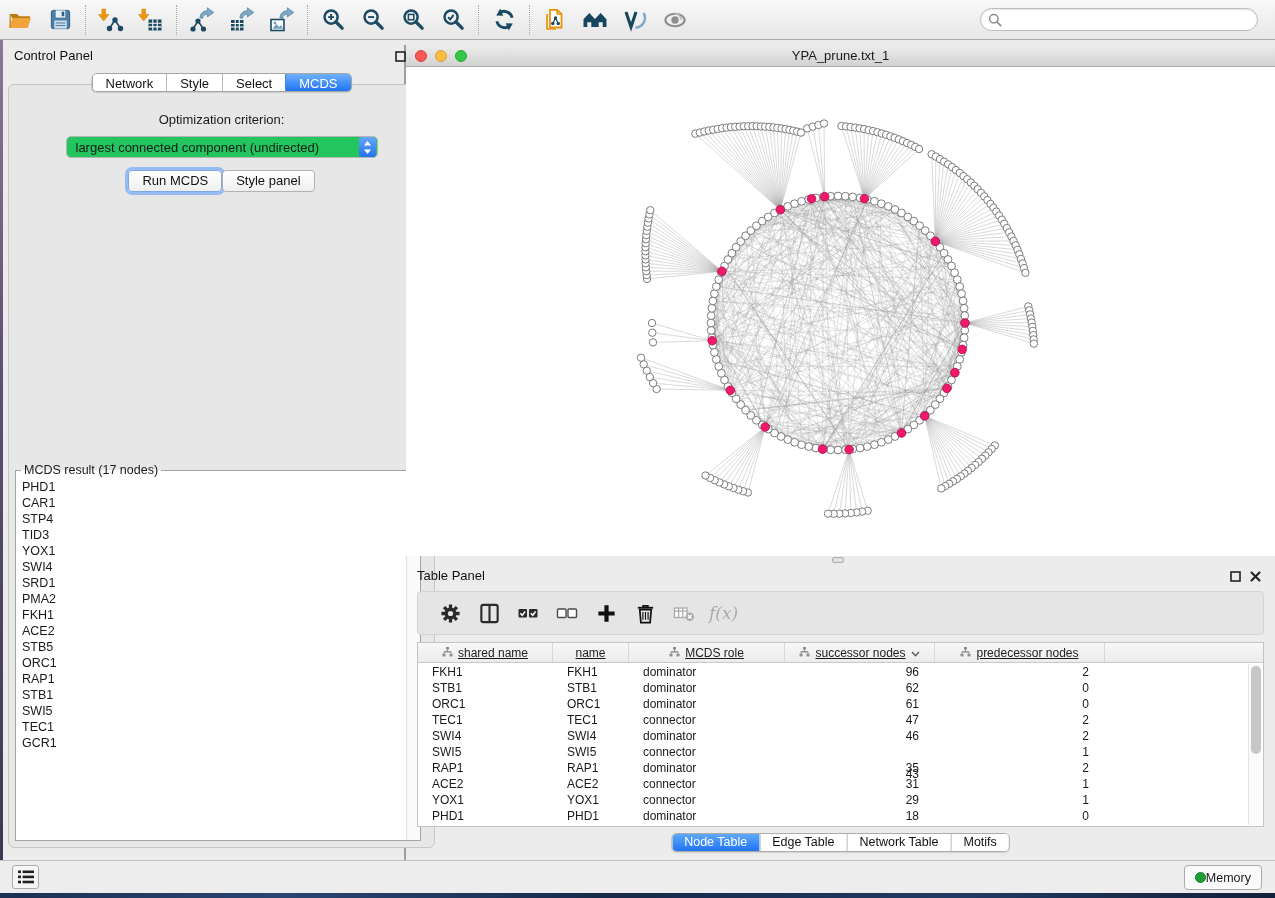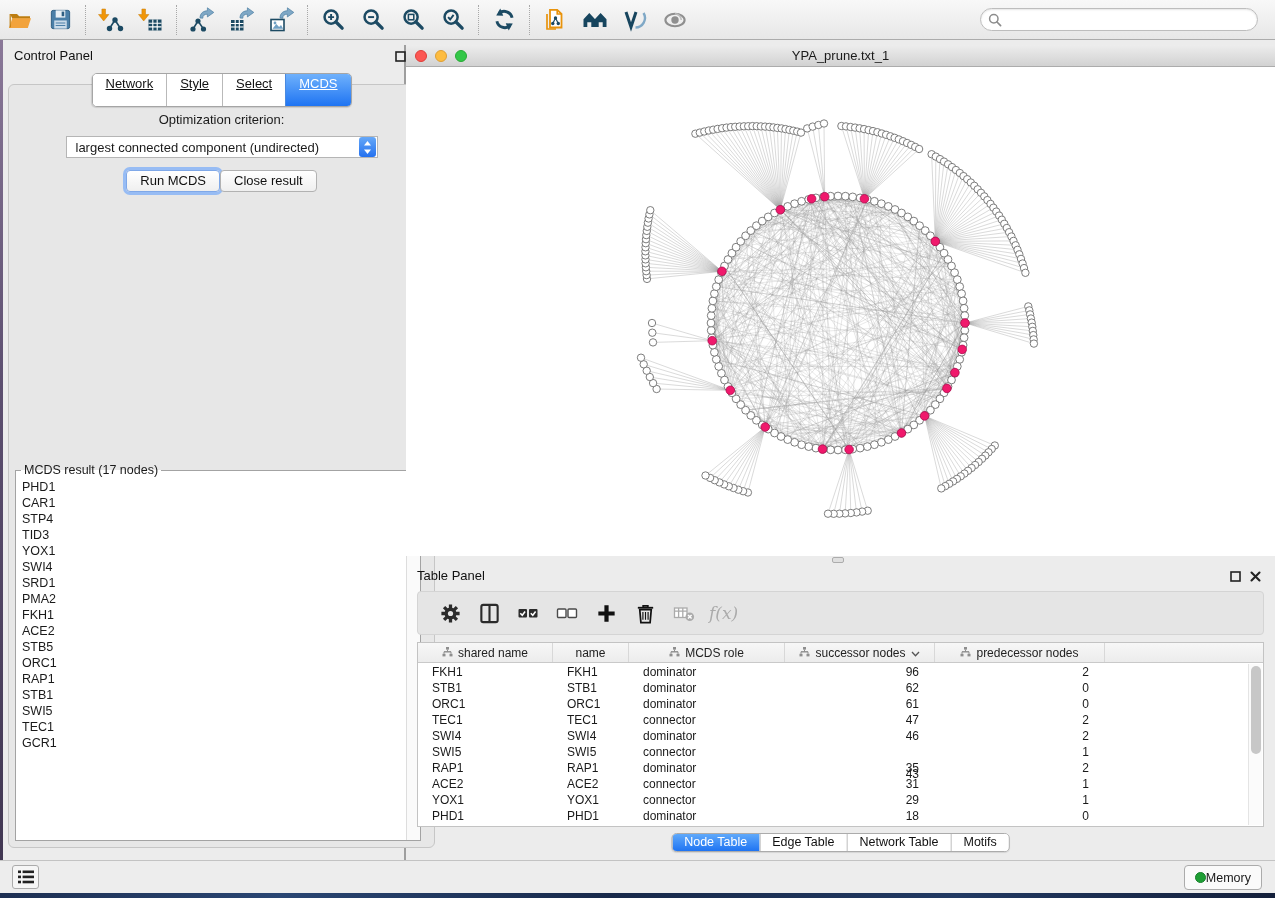"Network" .cp-tab { padding: 2px 13px 15px -> 2px 13px 0; text-decoration: underline -> none }
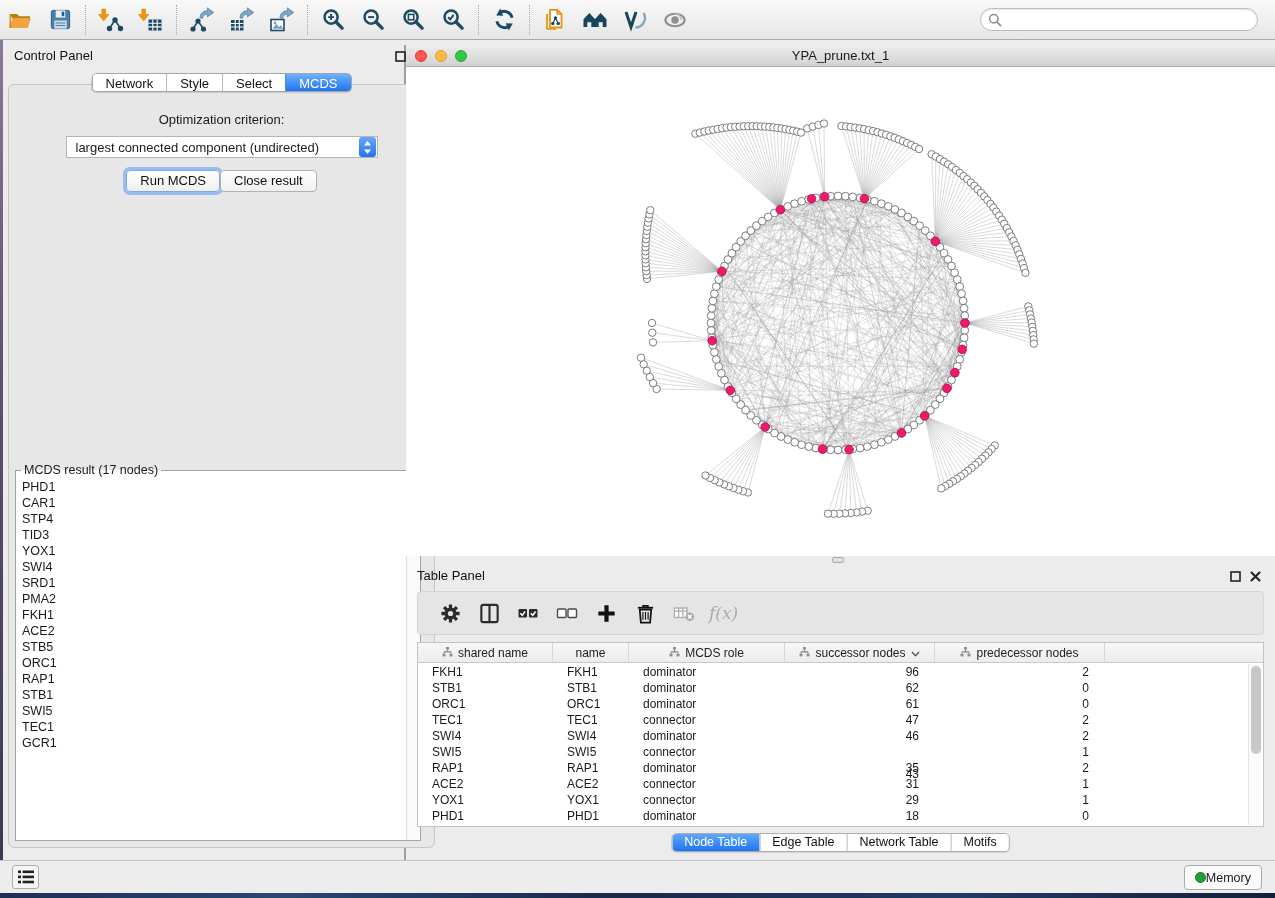"largest connected component (undirected)" .opt-select { background: #ffffff -> #22c55e; border-radius: 0 -> 5px }
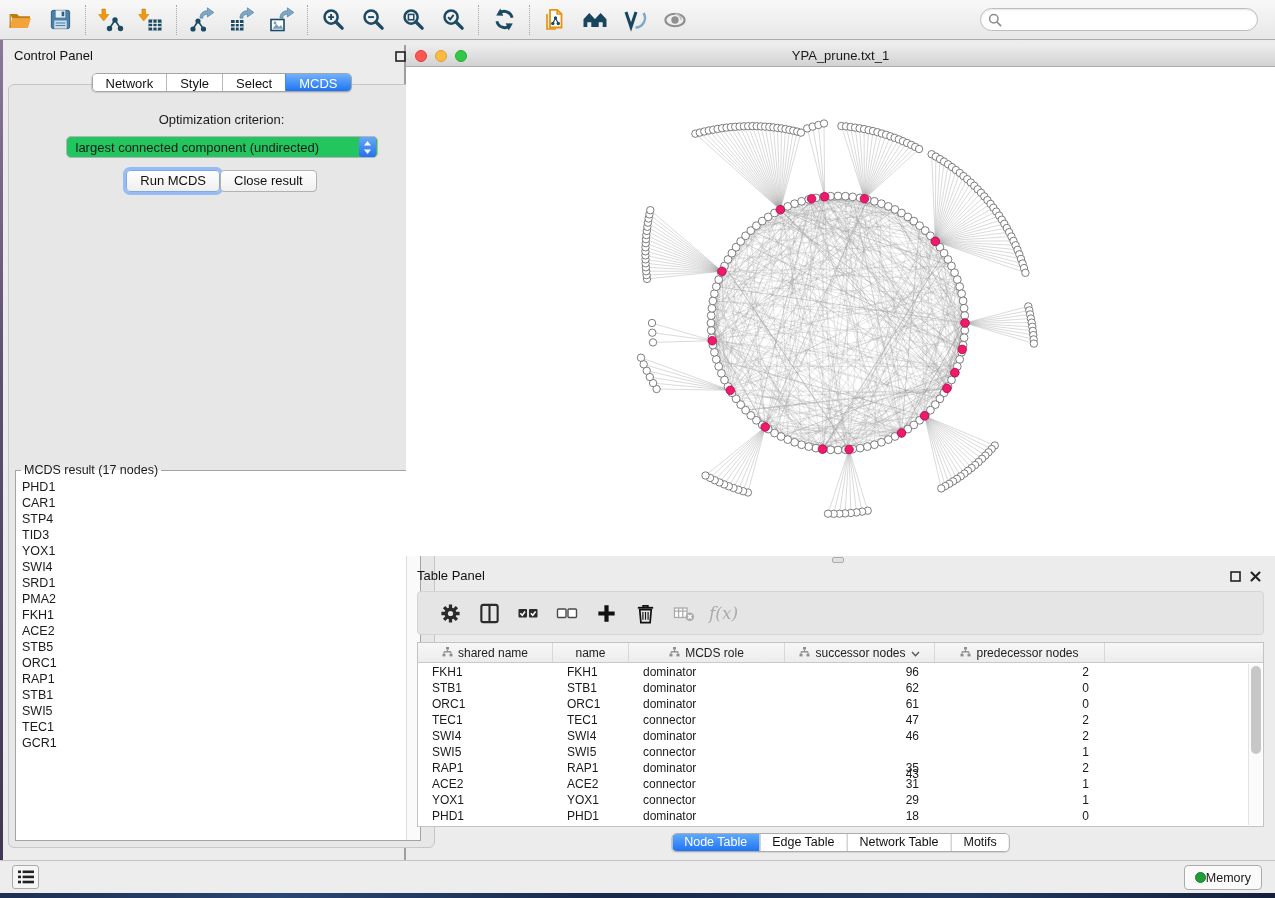"Close result" button.mac-btn { text: Close result -> Style panel }
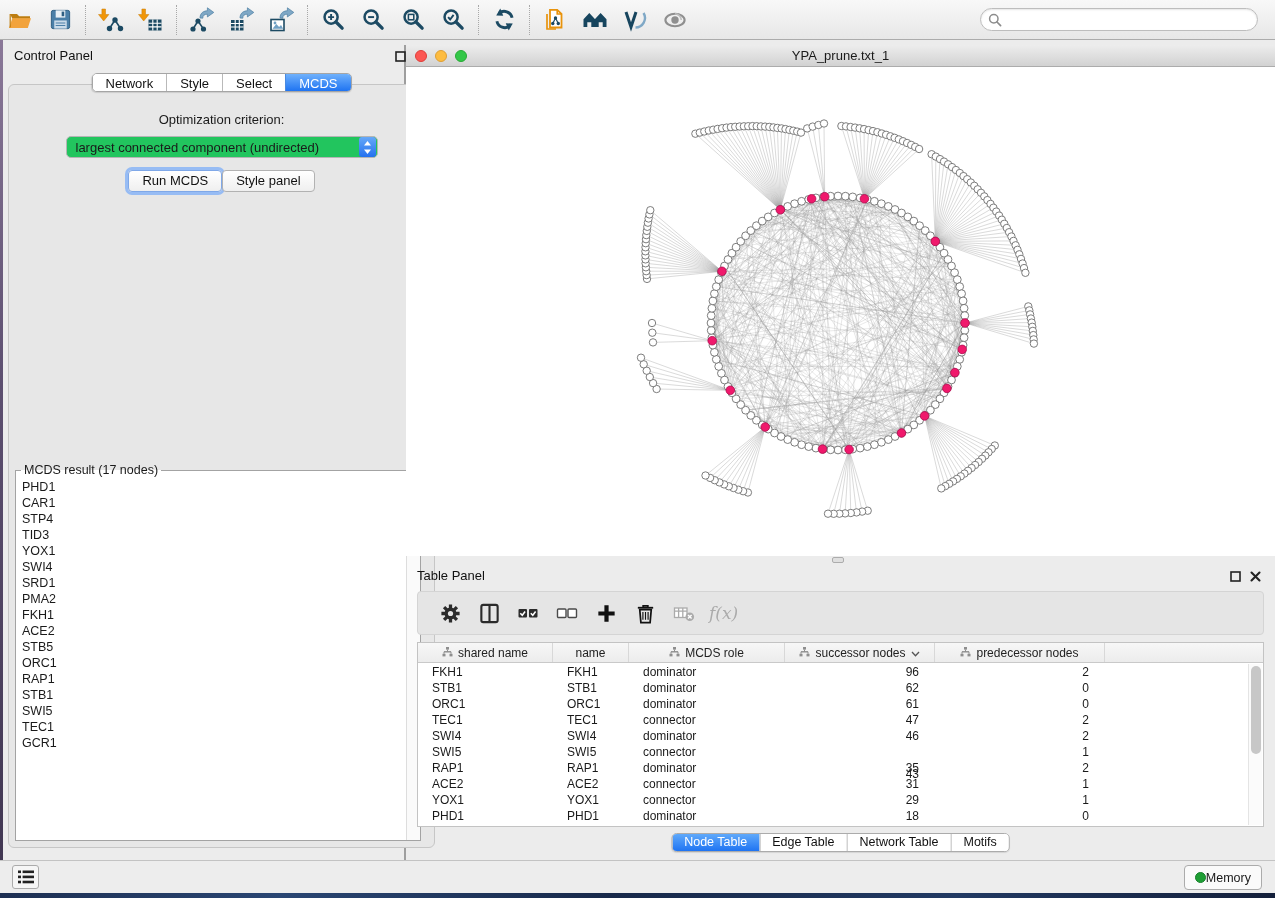"shared name" .t-table { text-decoration: none -> underline }
